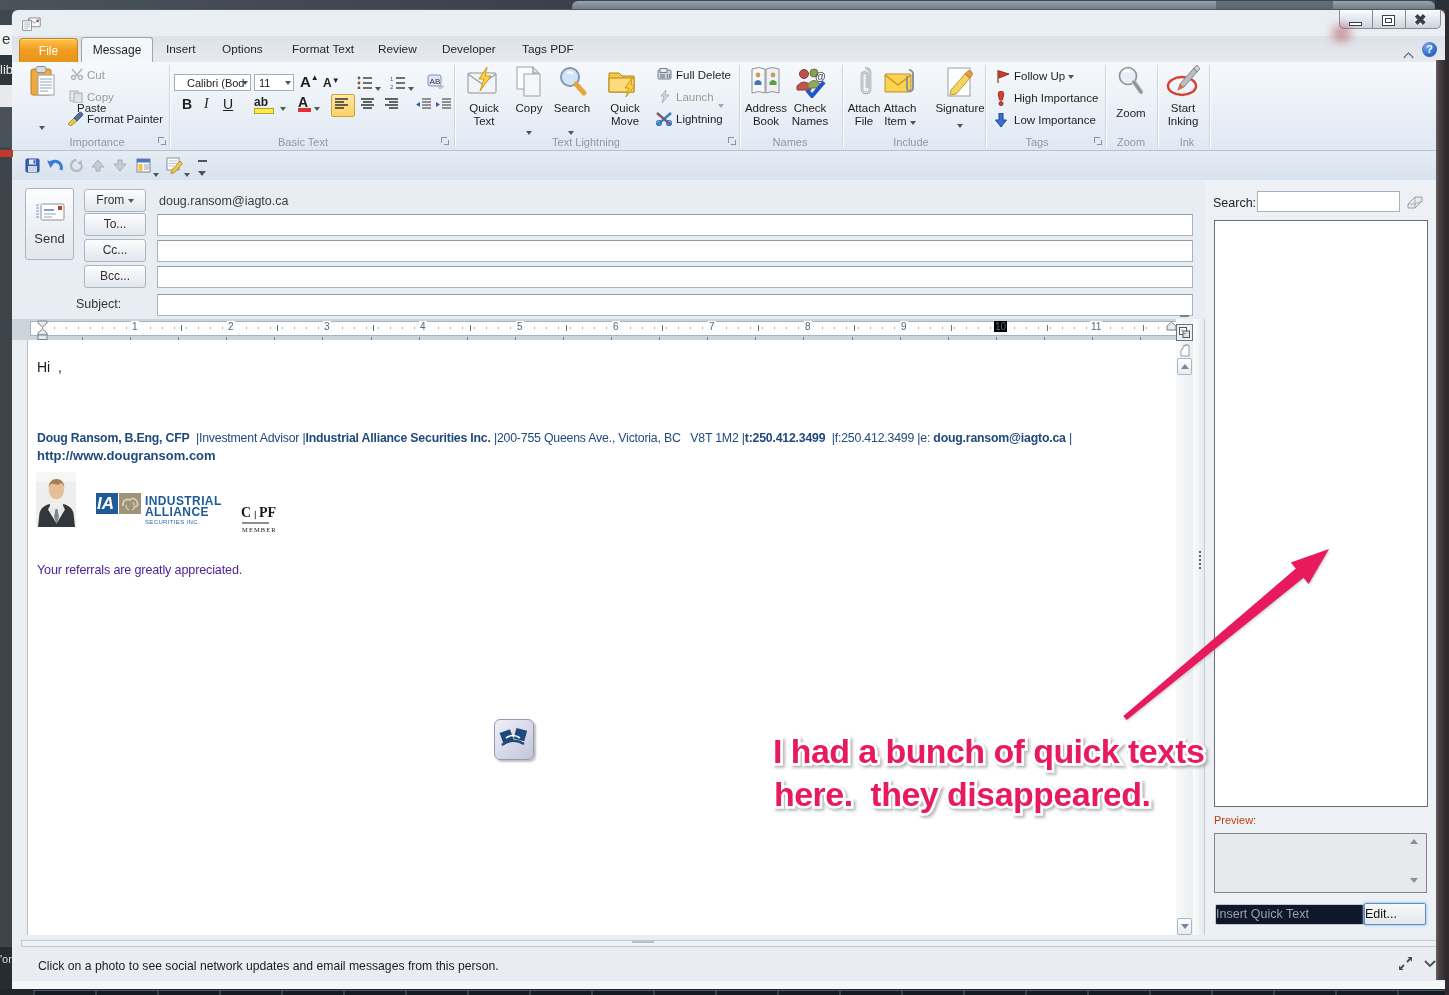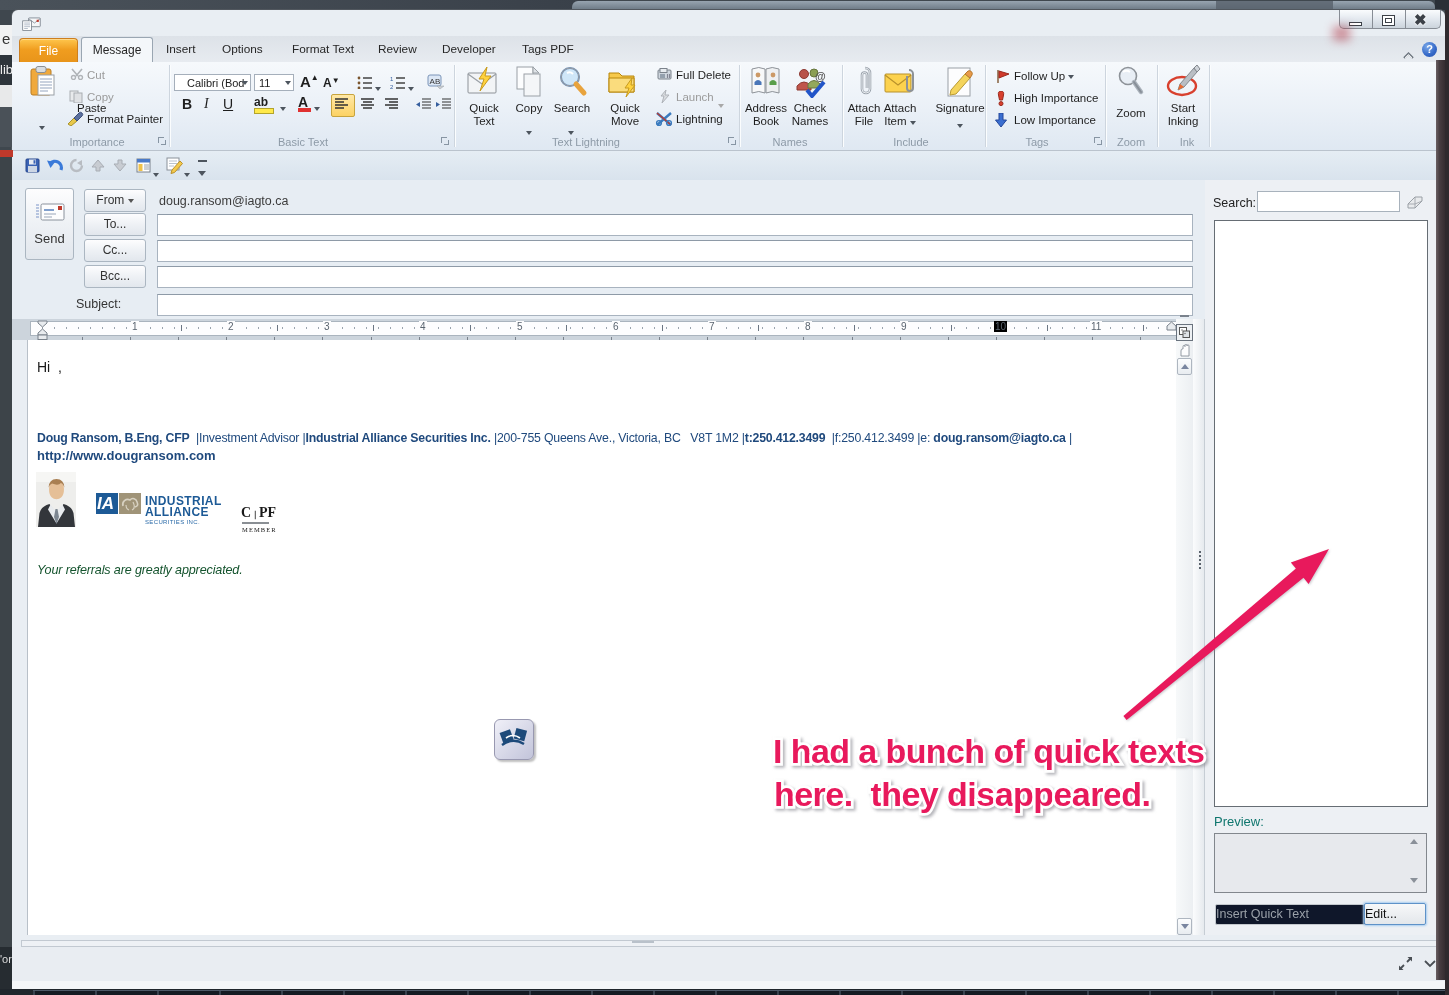"Your referrals are greatly appreciated." div.abs { color: #14532d -> #4c1d95; font-style: italic -> none }
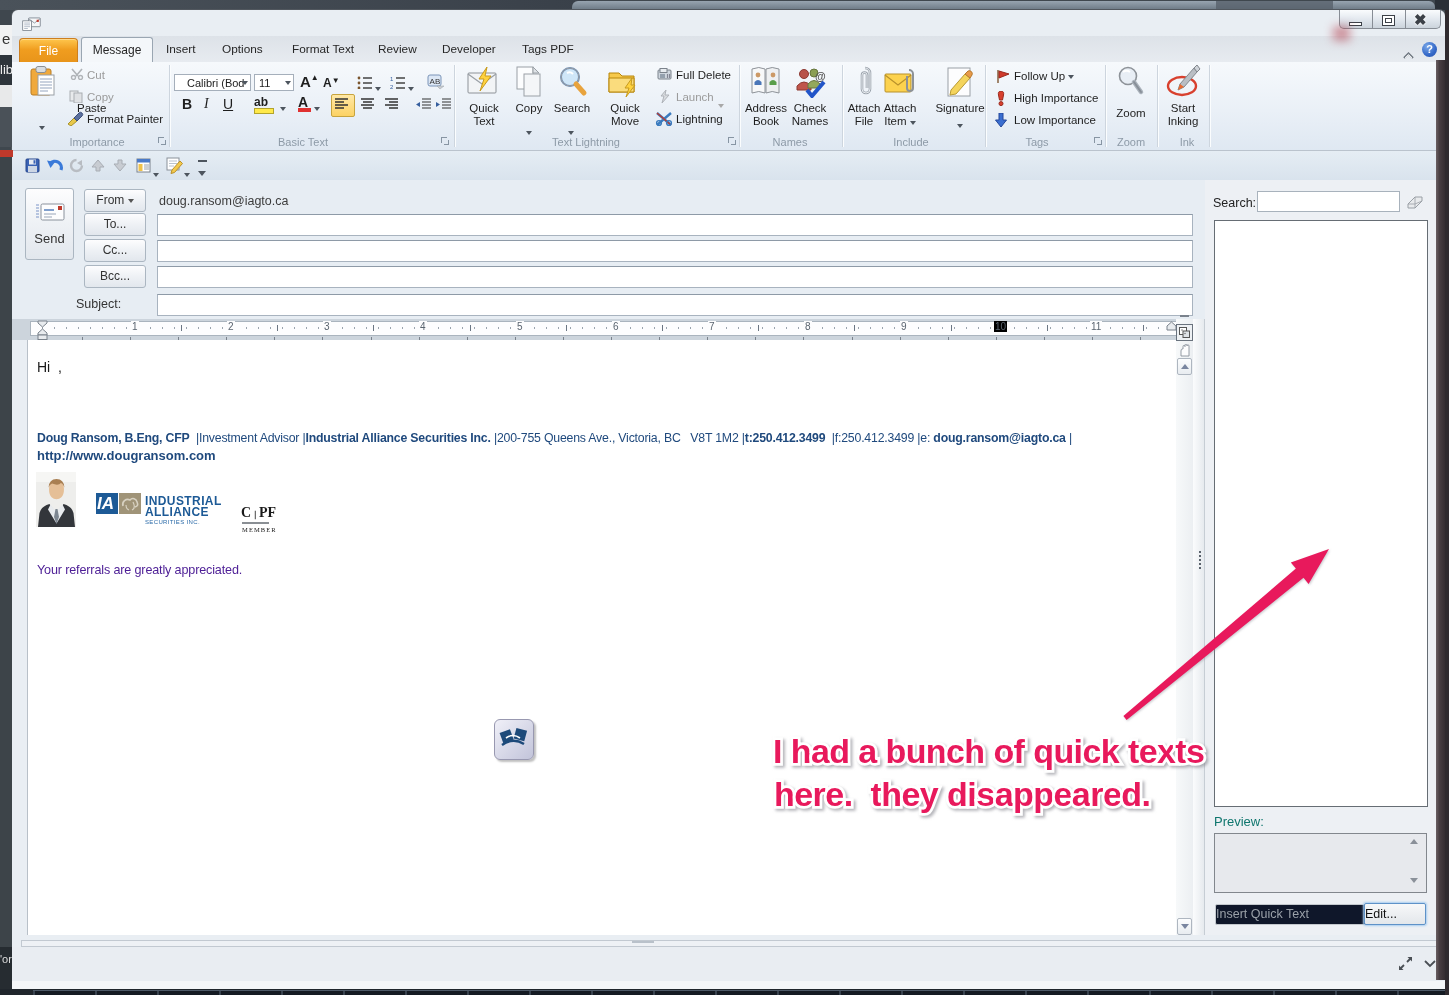"Preview:" div.abs { color: #0f766e -> #c2410c; font-size: 13px -> 11px }
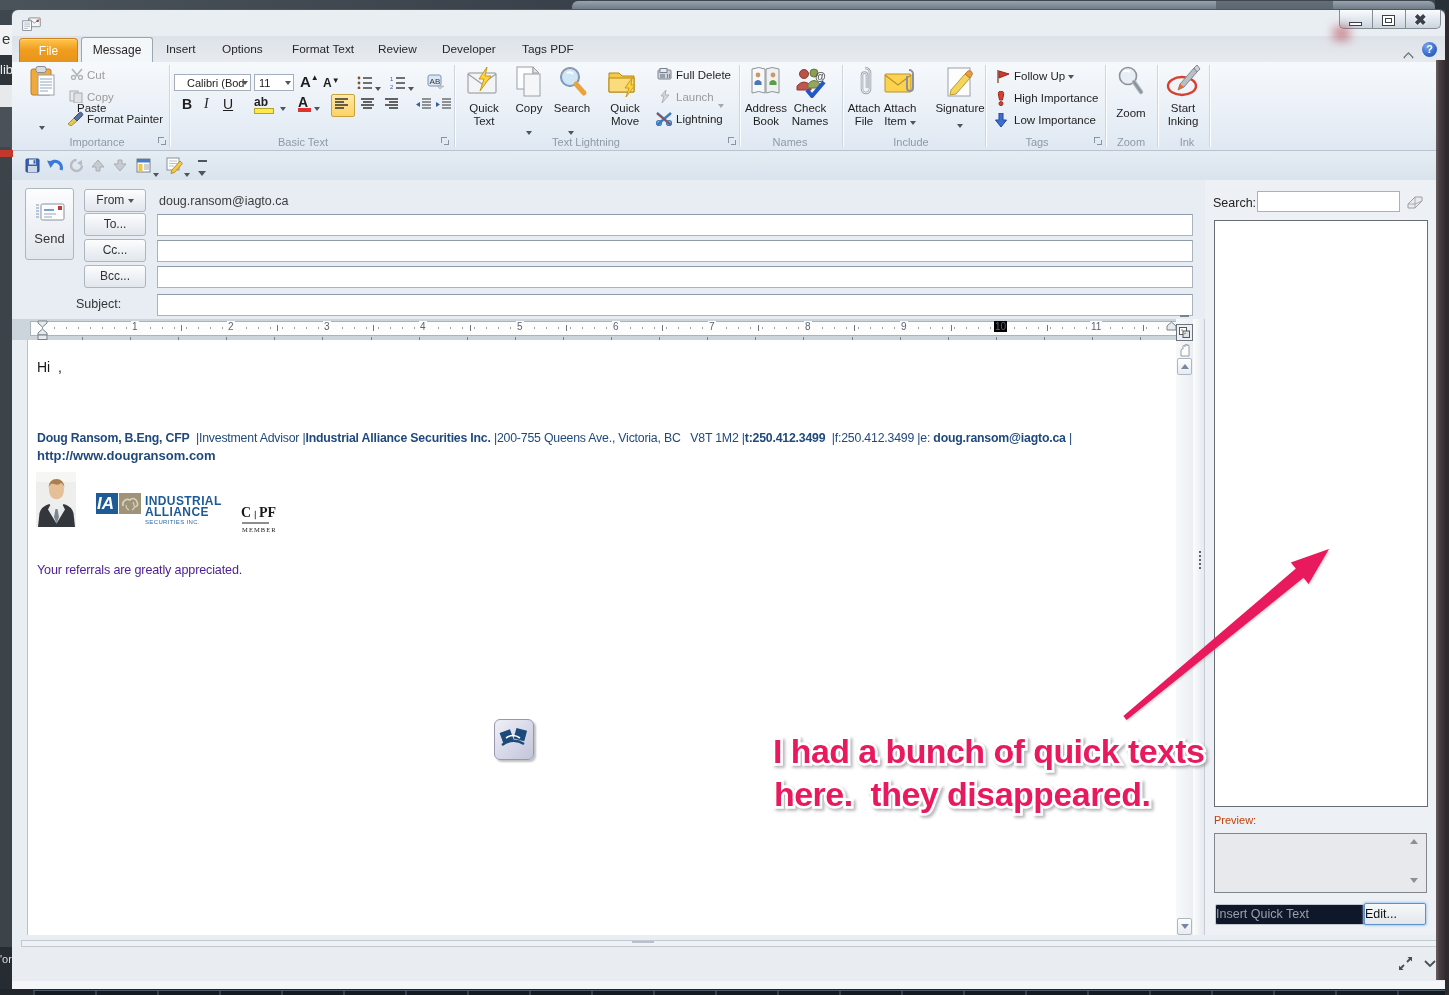"Click on a photo to" div.abs { html: none -> <div>Click on a photo to see social network updates and email messages from this person.</div> }
